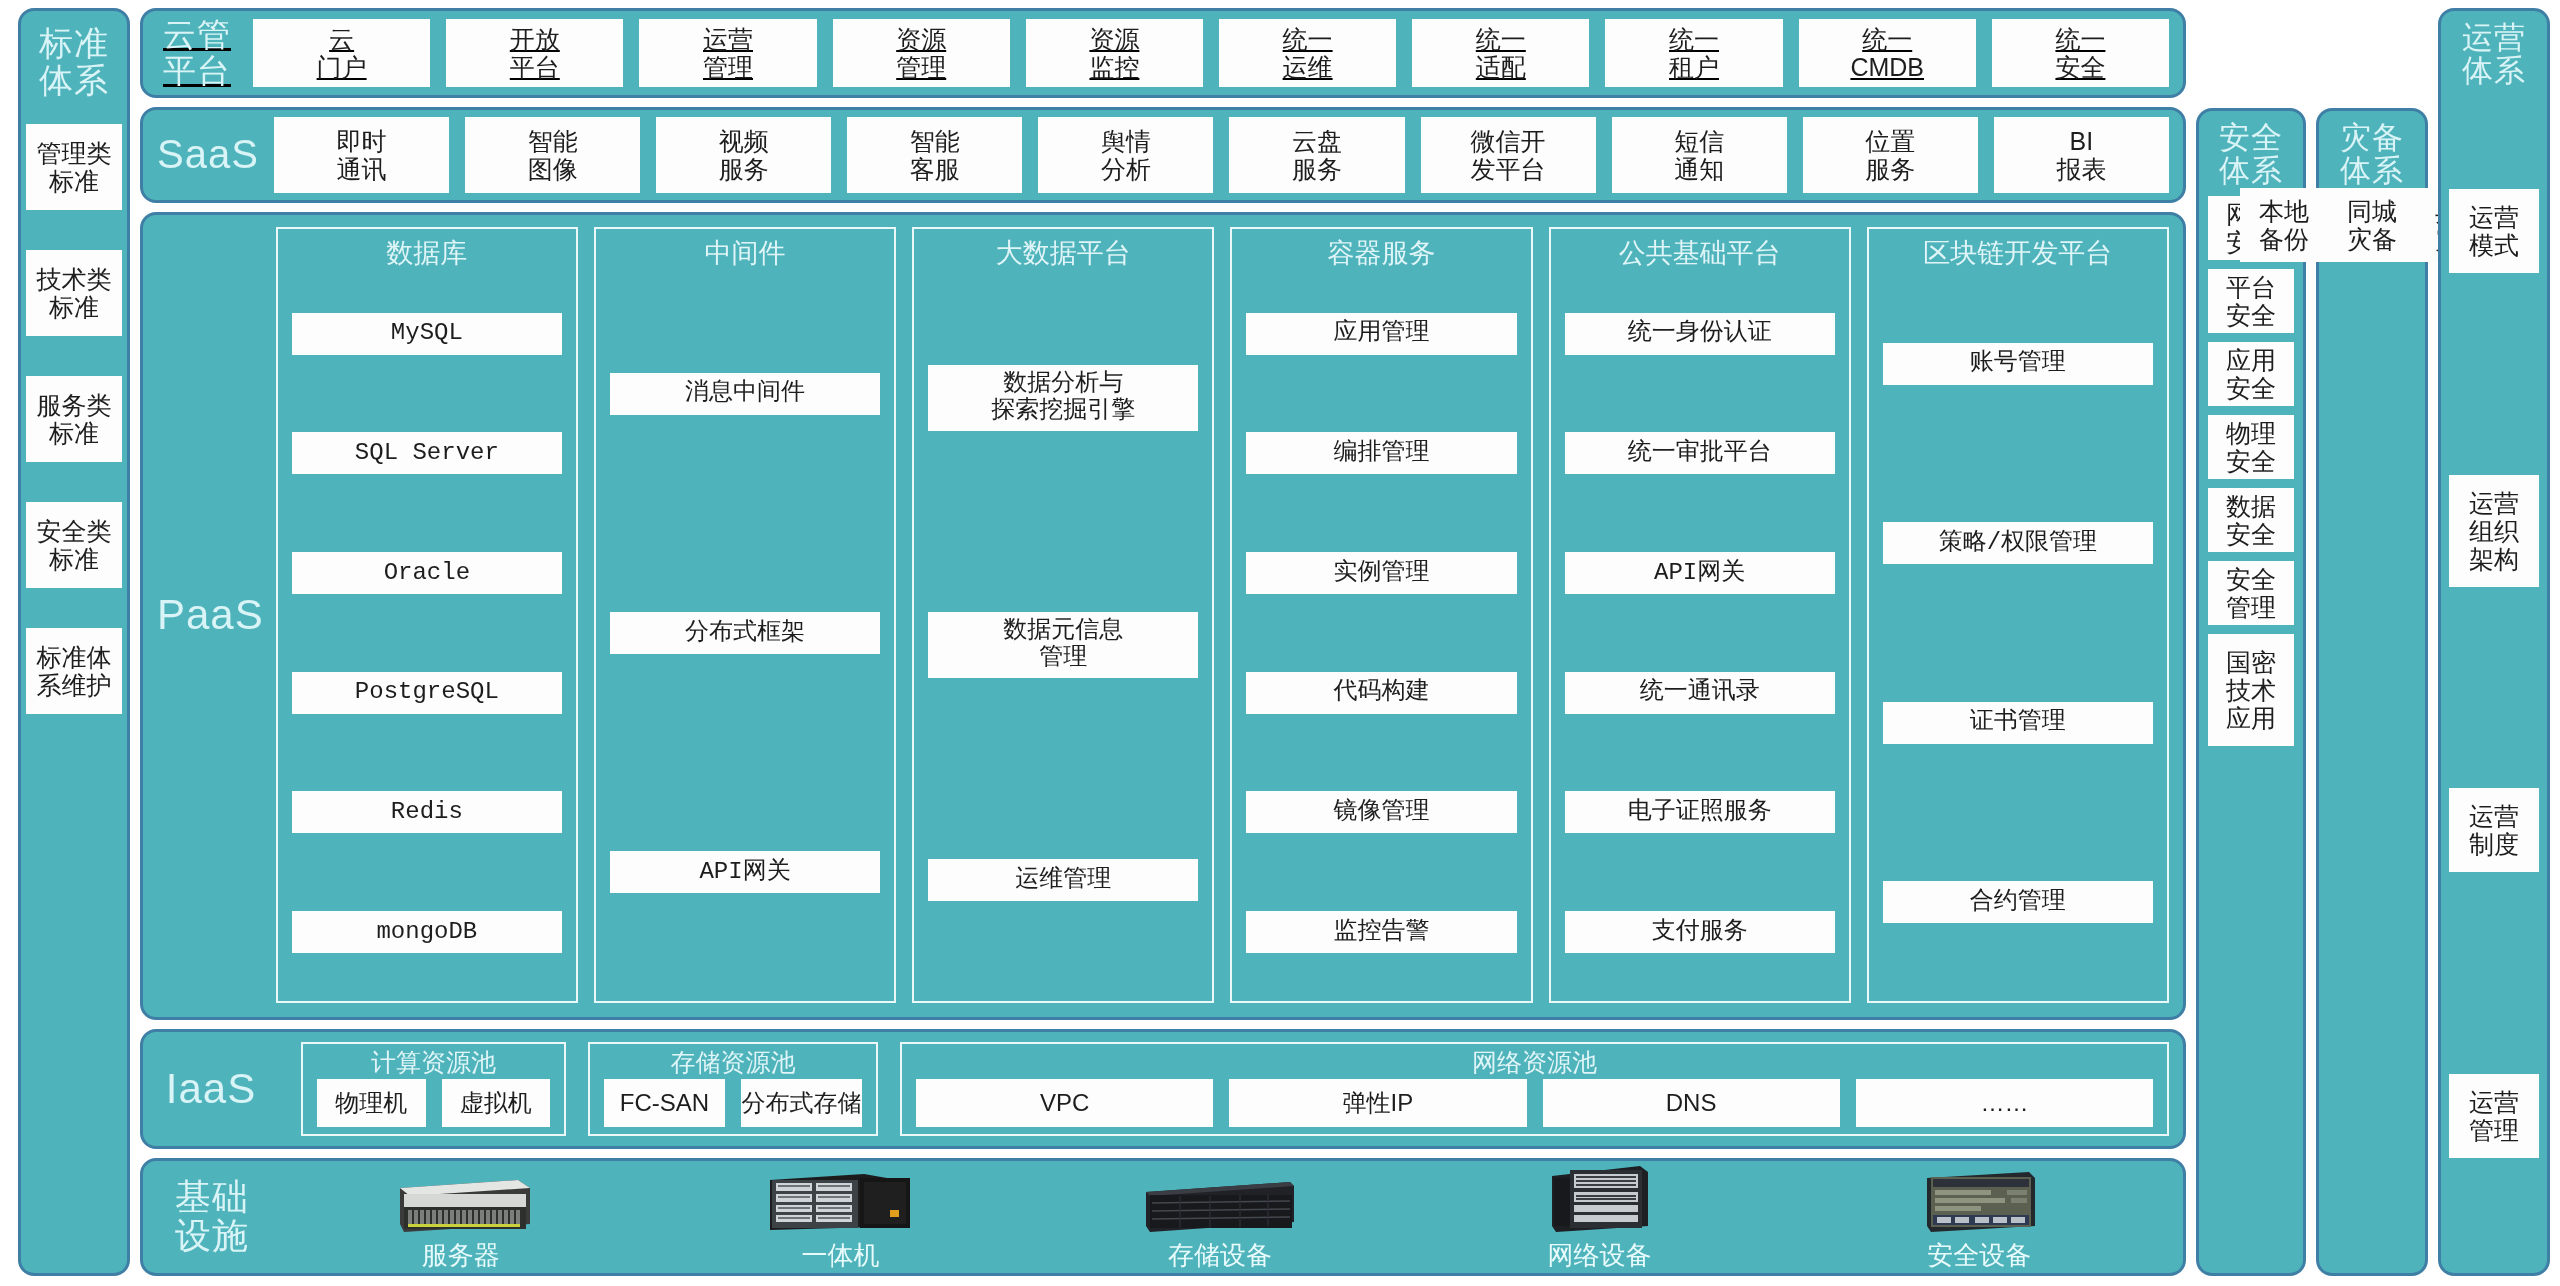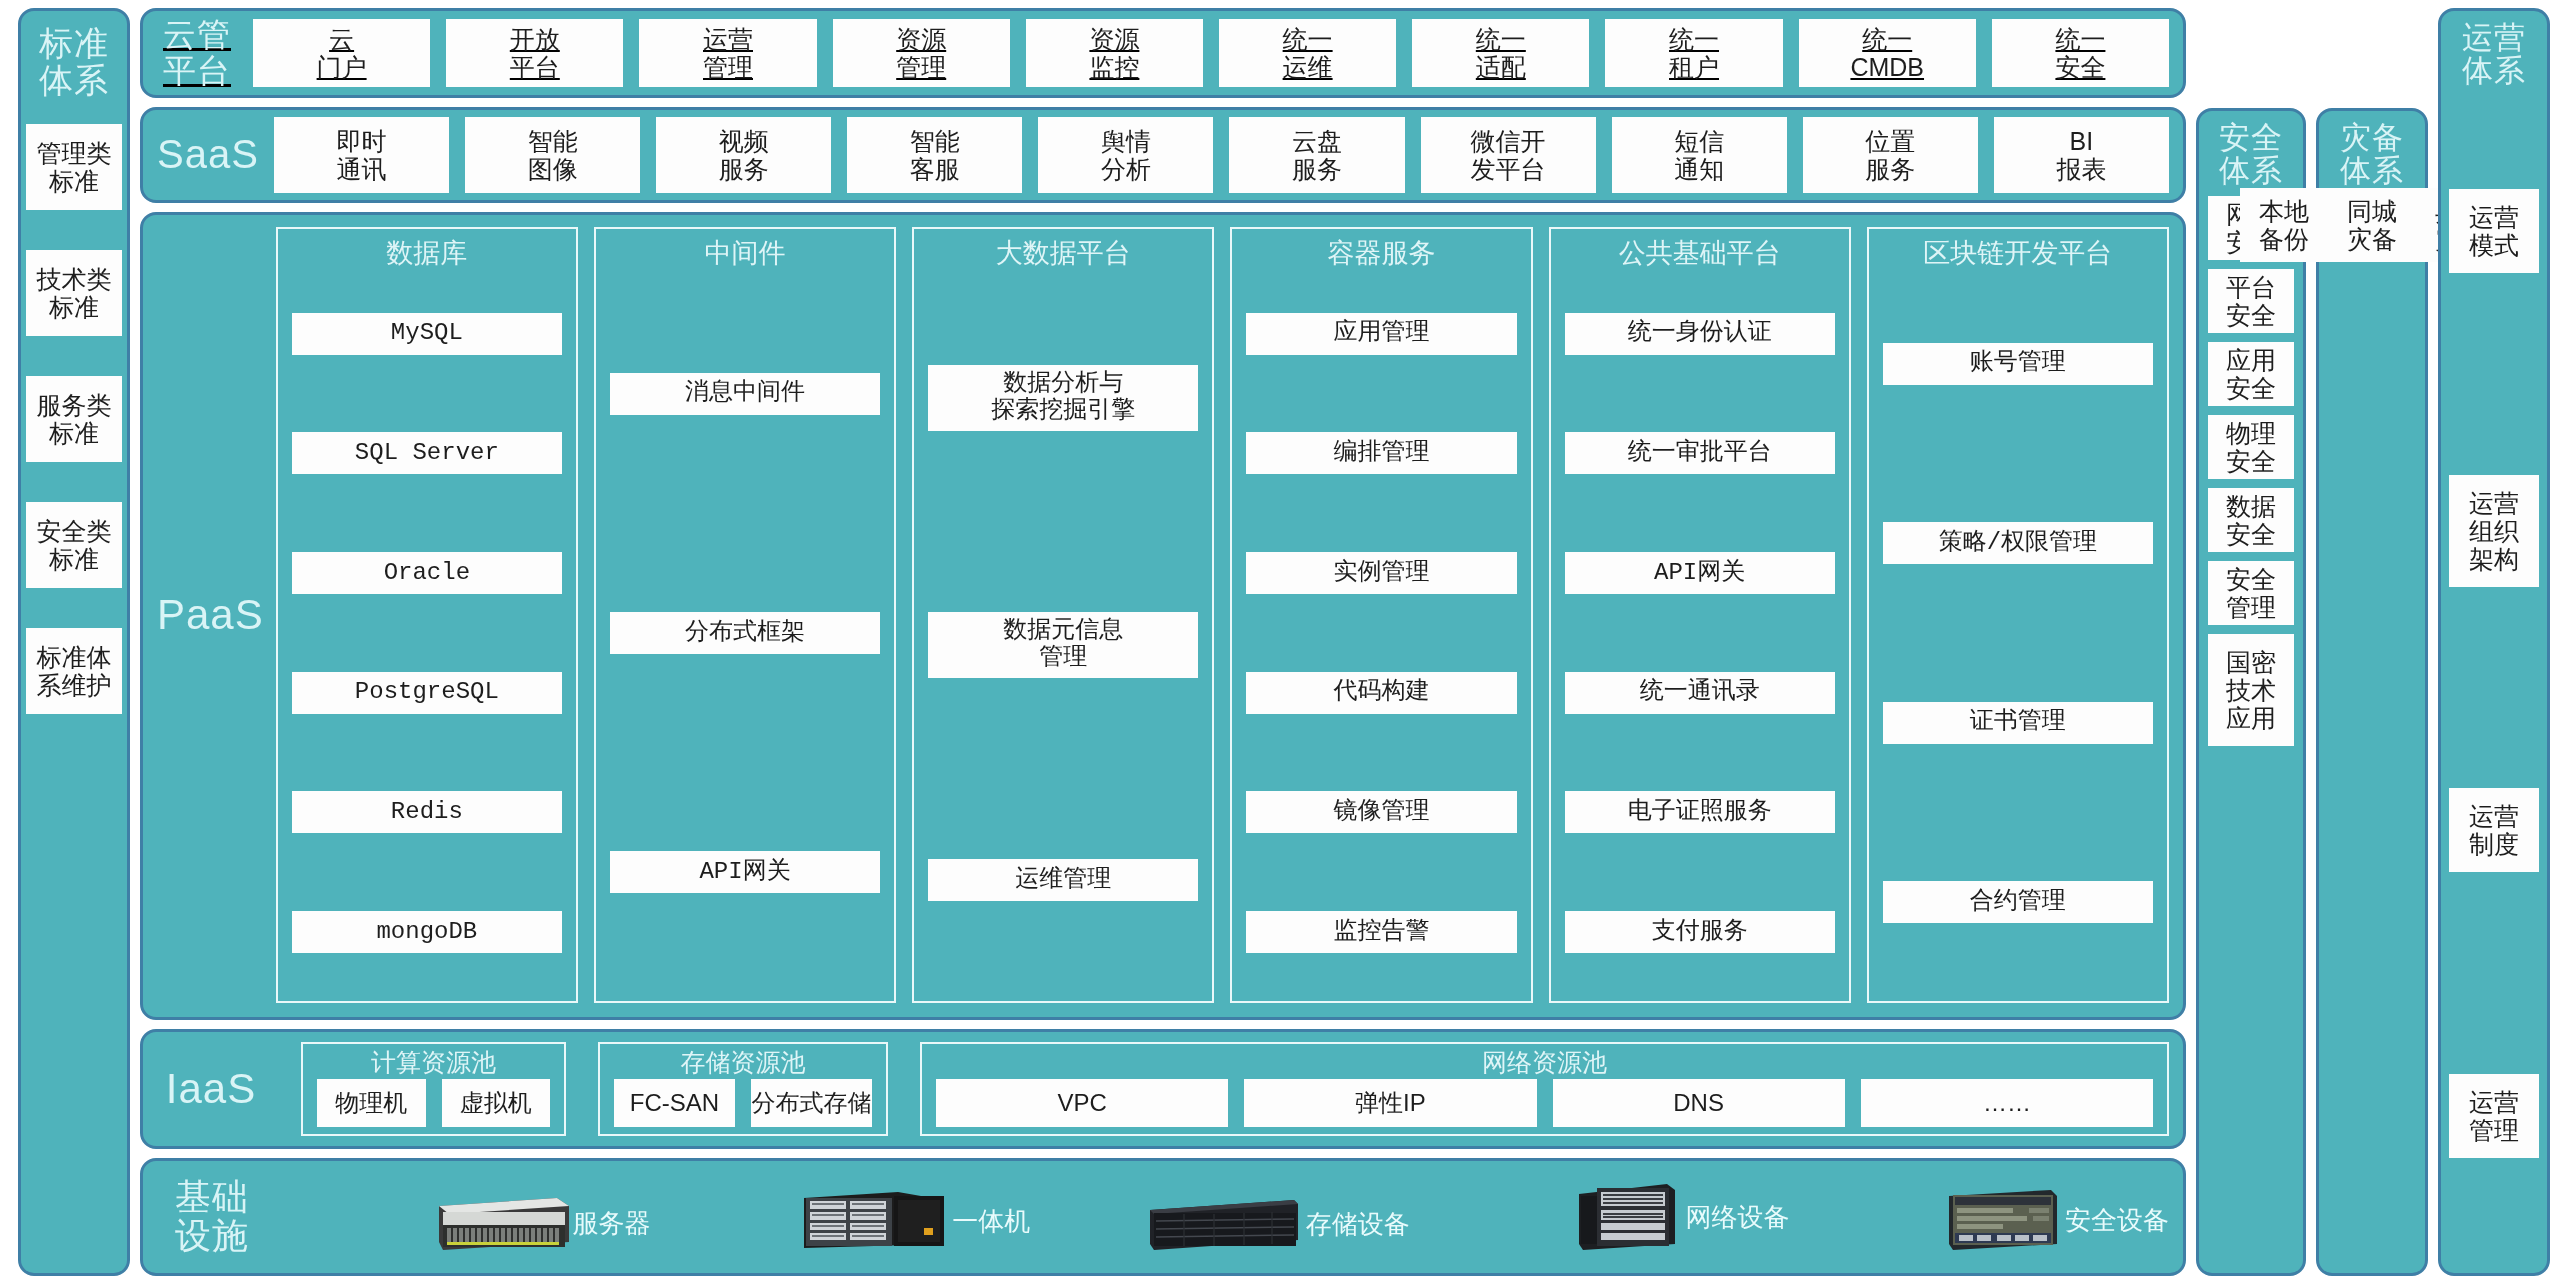"计算资源池" #iaas-row .pools { gap: 32px -> 22px }
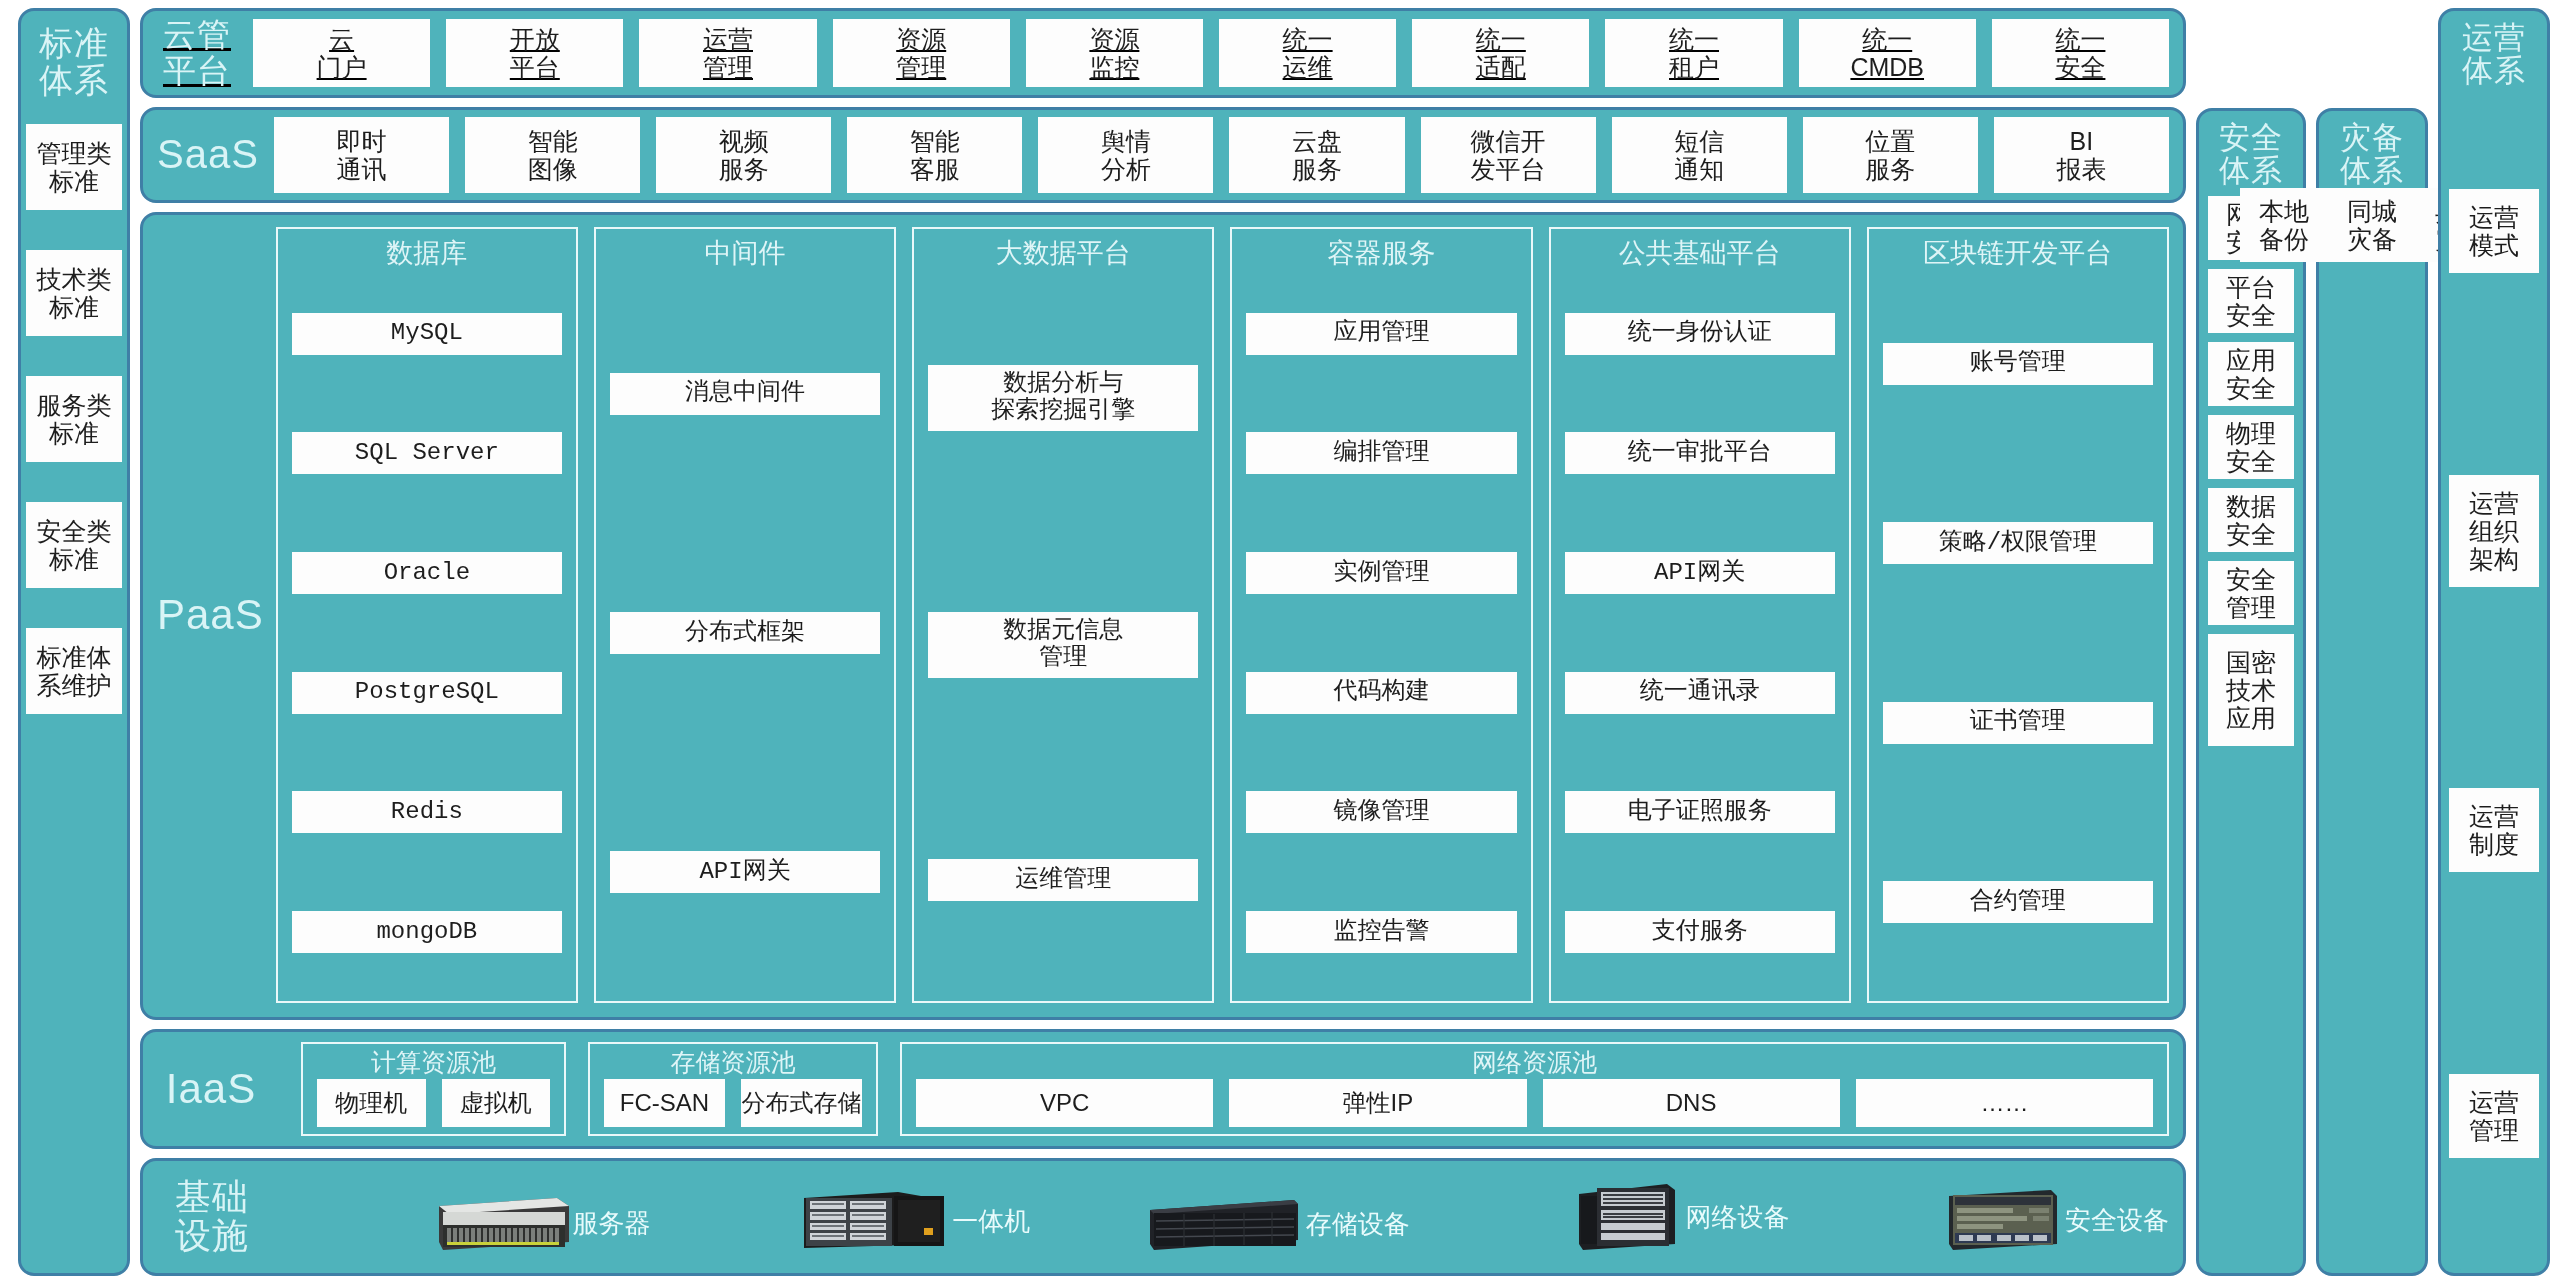"服务器" .device { flex-direction: none -> column }
